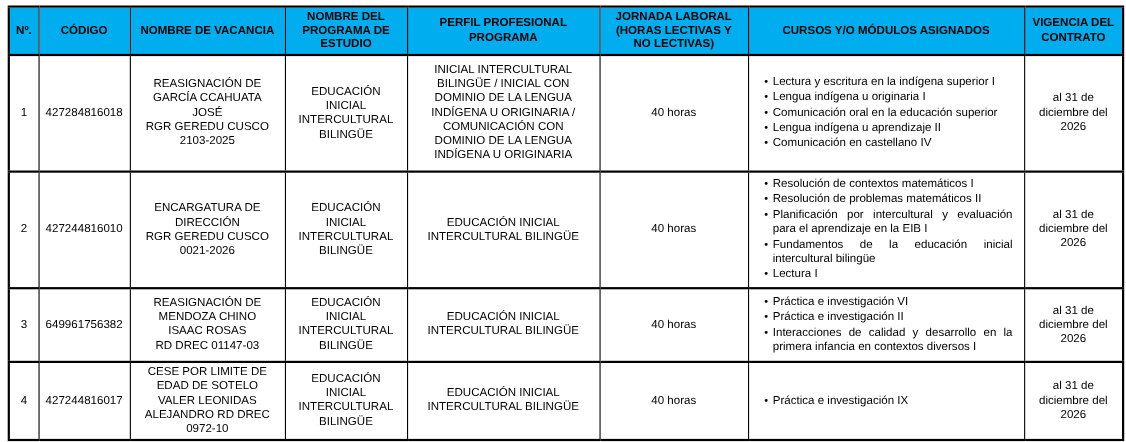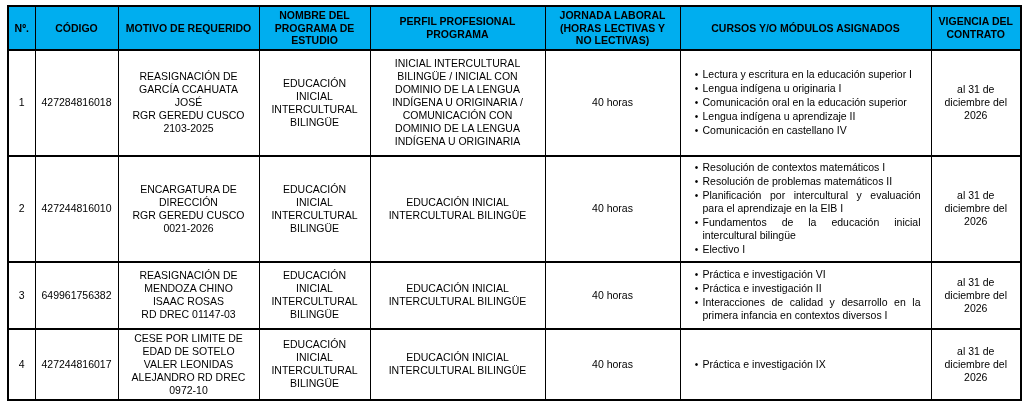"MOTIVO DE REQUERIDO" th { text: MOTIVO DE REQUERIDO -> NOMBRE DE VACANCIA }
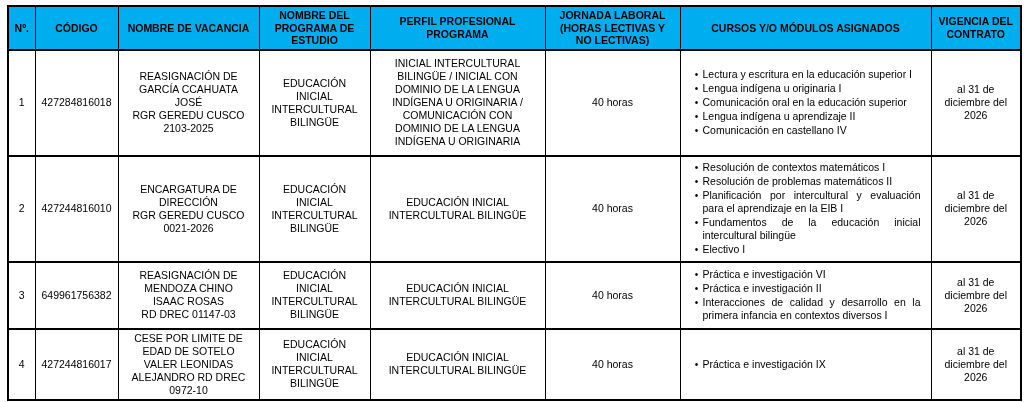"Lectura y escritura en la" span.bullet-text { text: educación -> indígena }
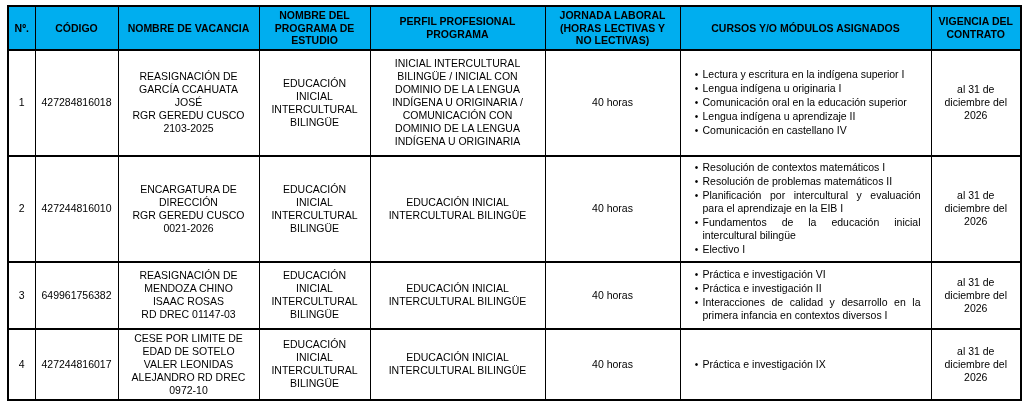"Electivo I" span.bullet-text { text: Electivo -> Lectura }
